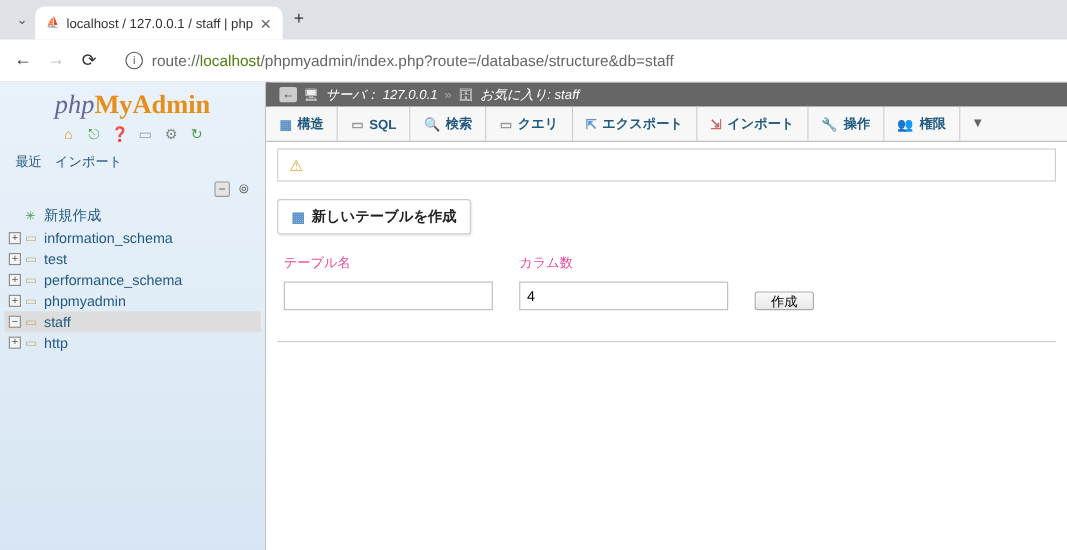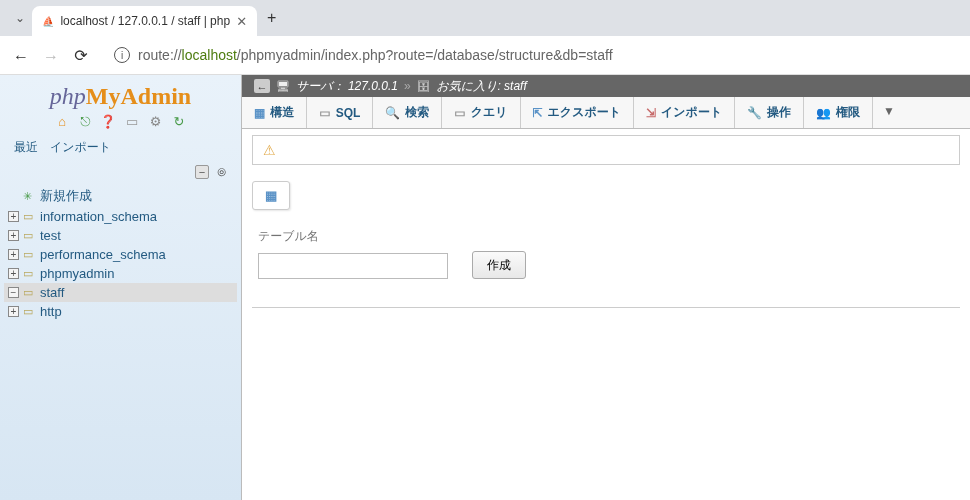"新しいテーブルを作成" span { html: none -> <span>新しいテーブルを作成</span> }
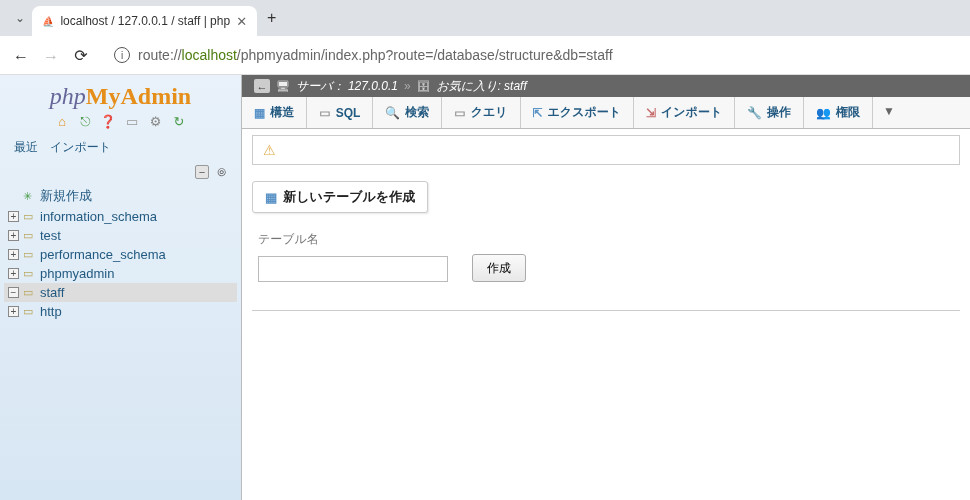"テーブル名" .field label { color: #737373 -> #ec4899 }
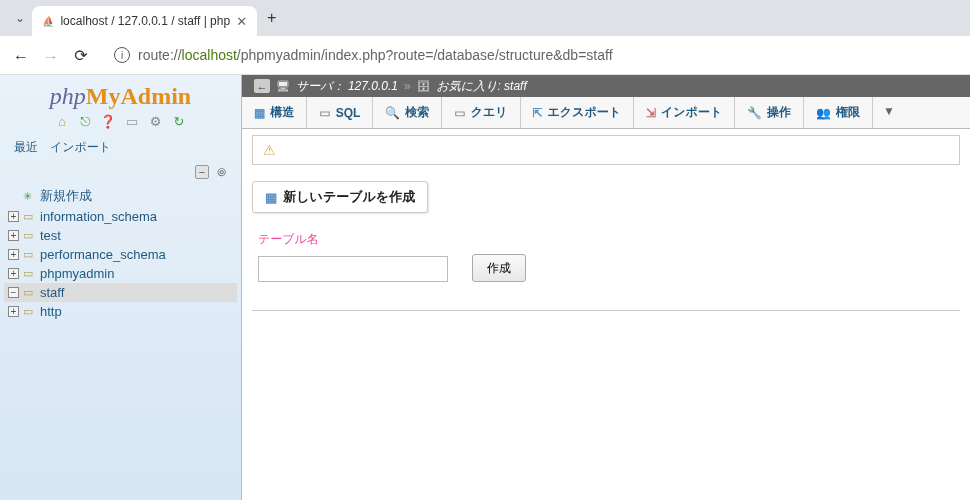"カラム数" div.field { html: none -> <div> <label>カラム数</label> <input> </div> }
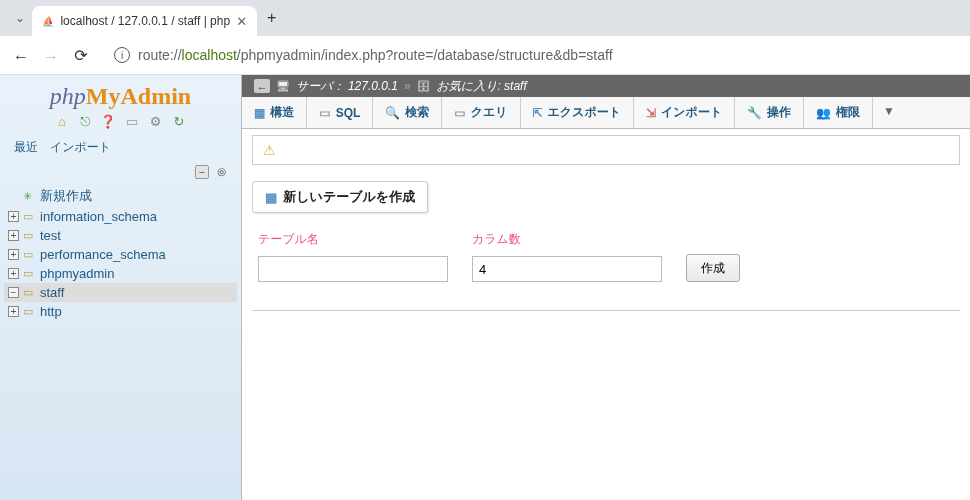"作成" .btn { height: 28px -> 17px }
